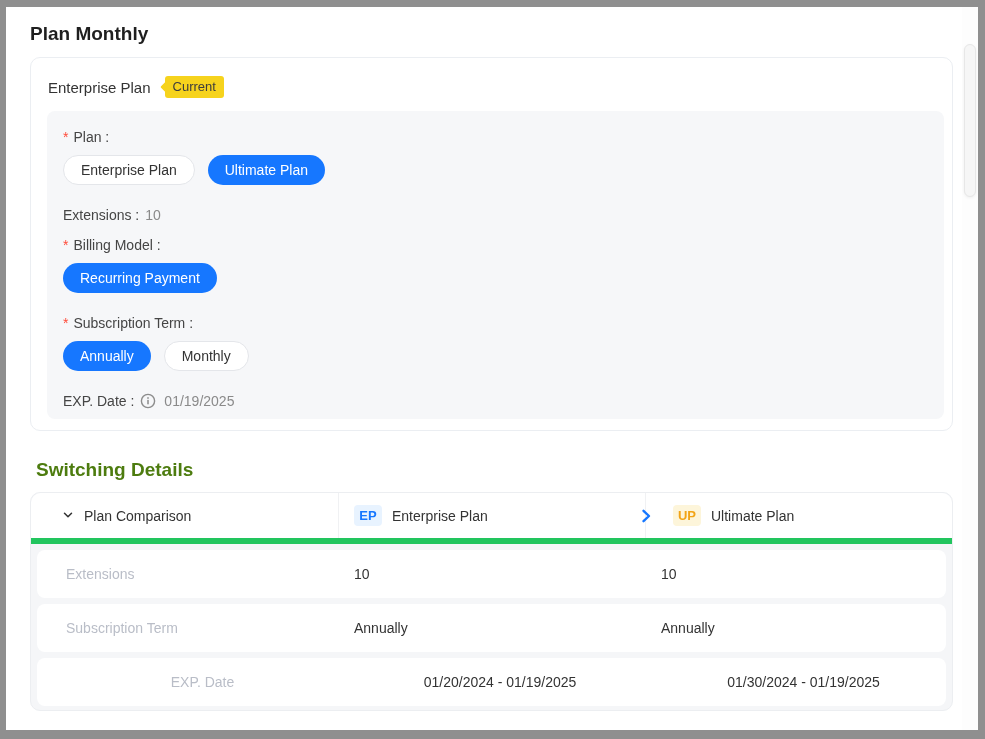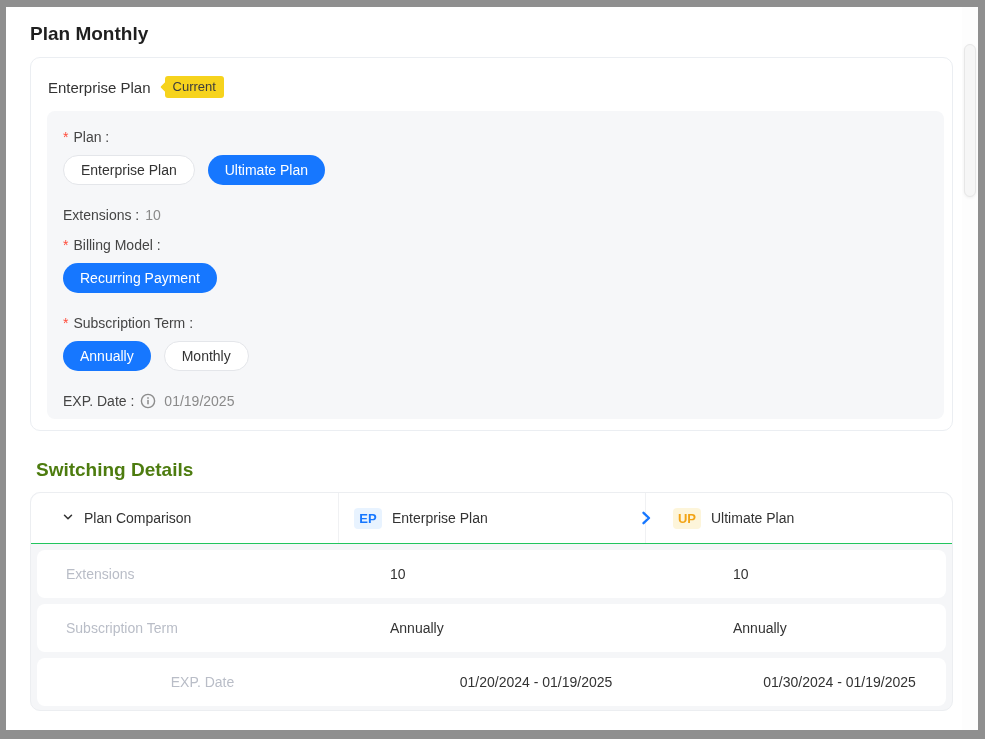"Plan Comparison" .cmp-header { border-bottom: 1px solid #22c55e -> 6px solid #22c55e }
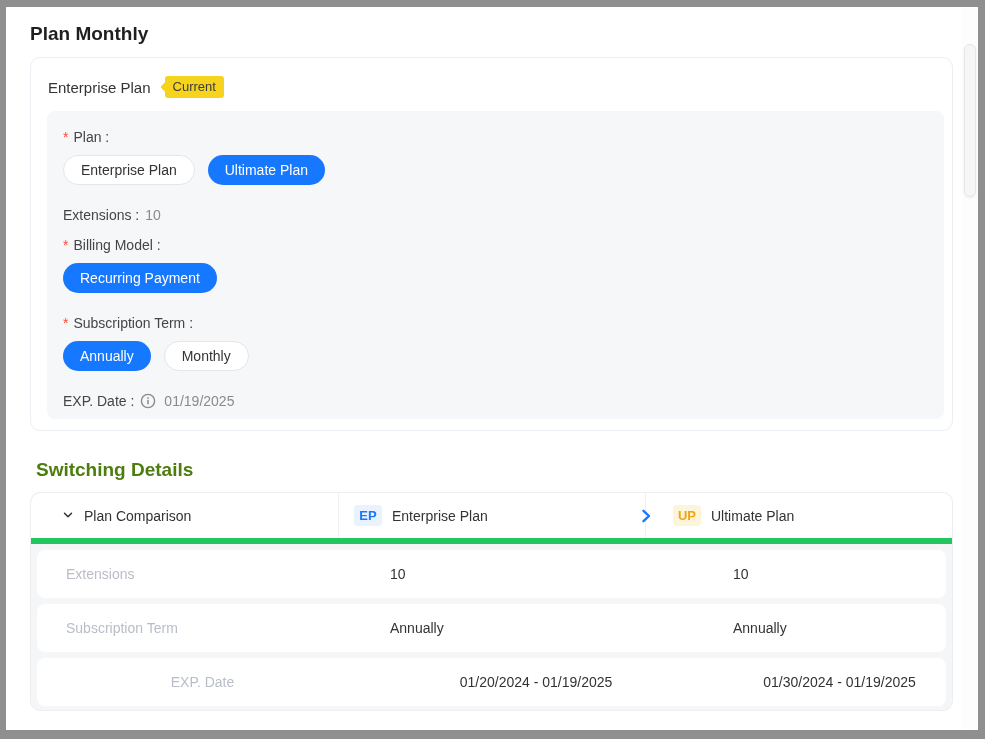"Extensions" .cmp-row { gap: 36px -> none }
